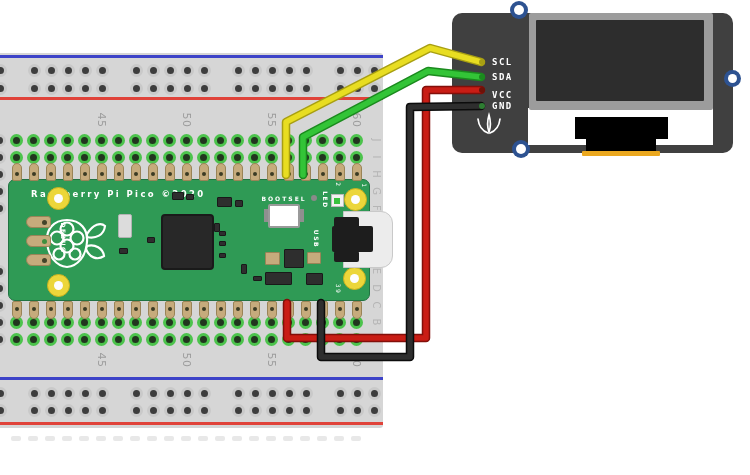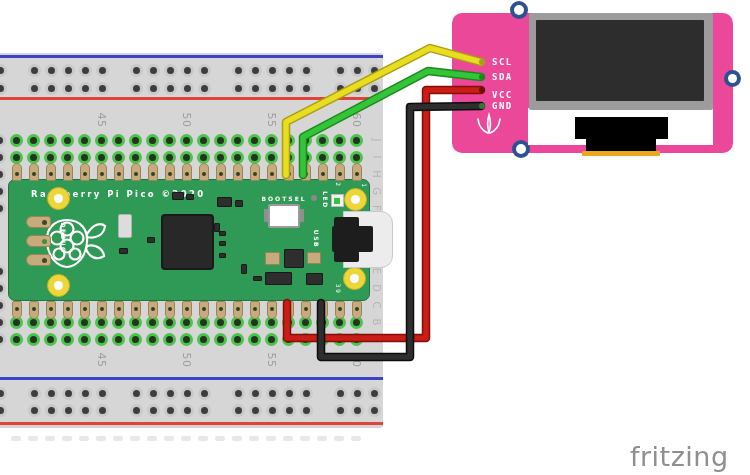"SCL" #oled { background: #ec4899 -> #404040 }
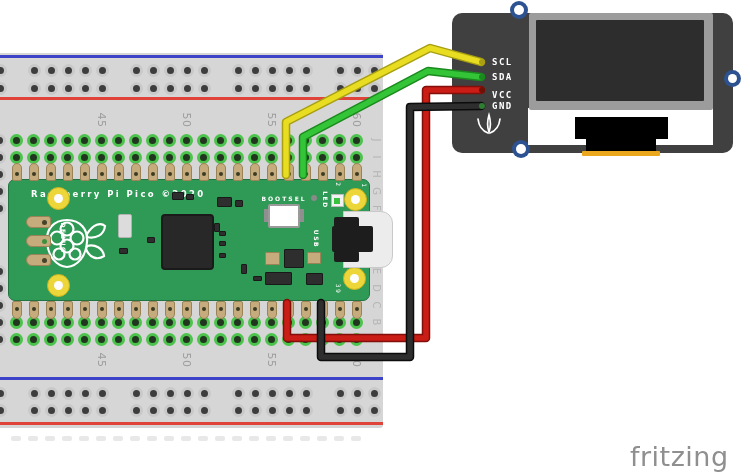"fritzing" div { html: <div>fritzing</div> -> none }
